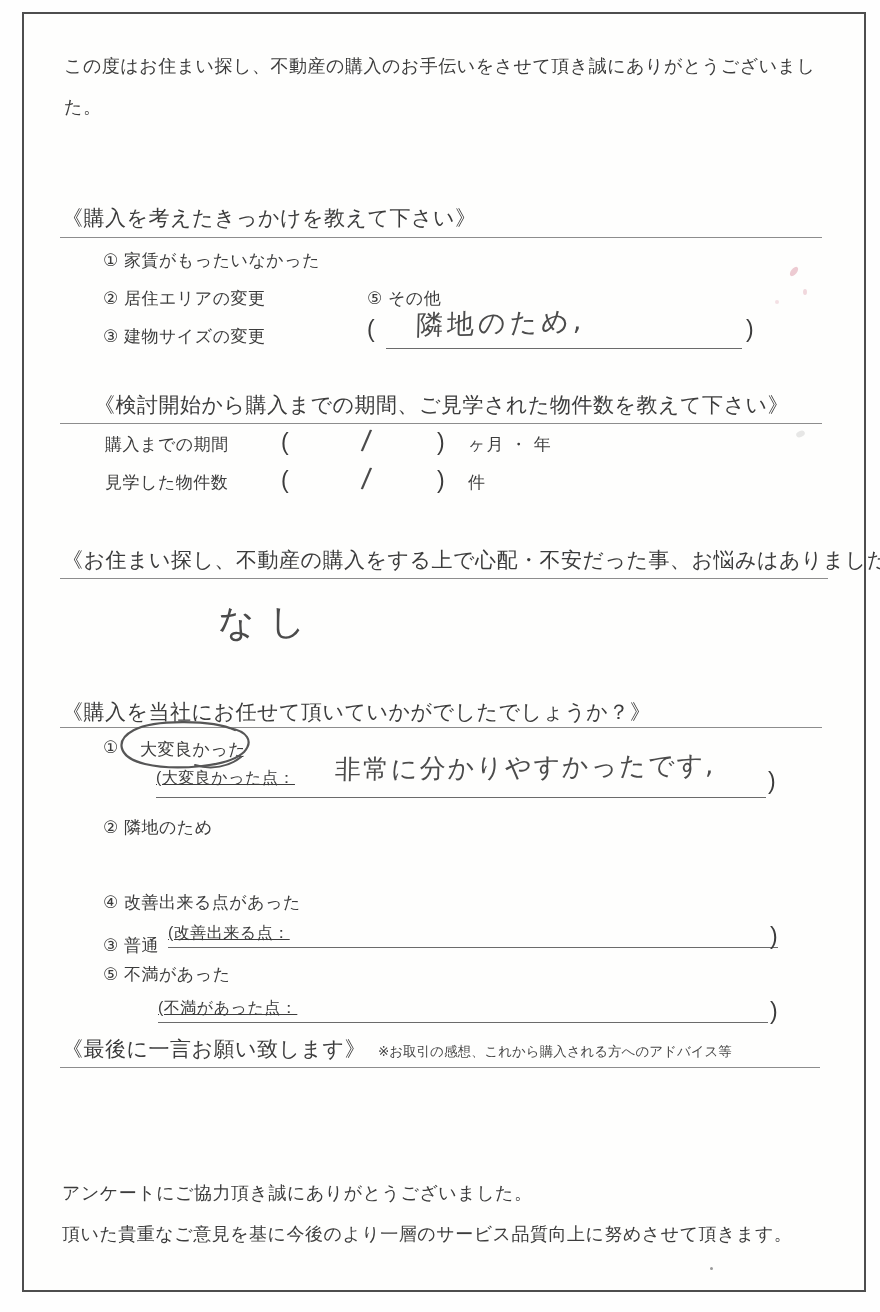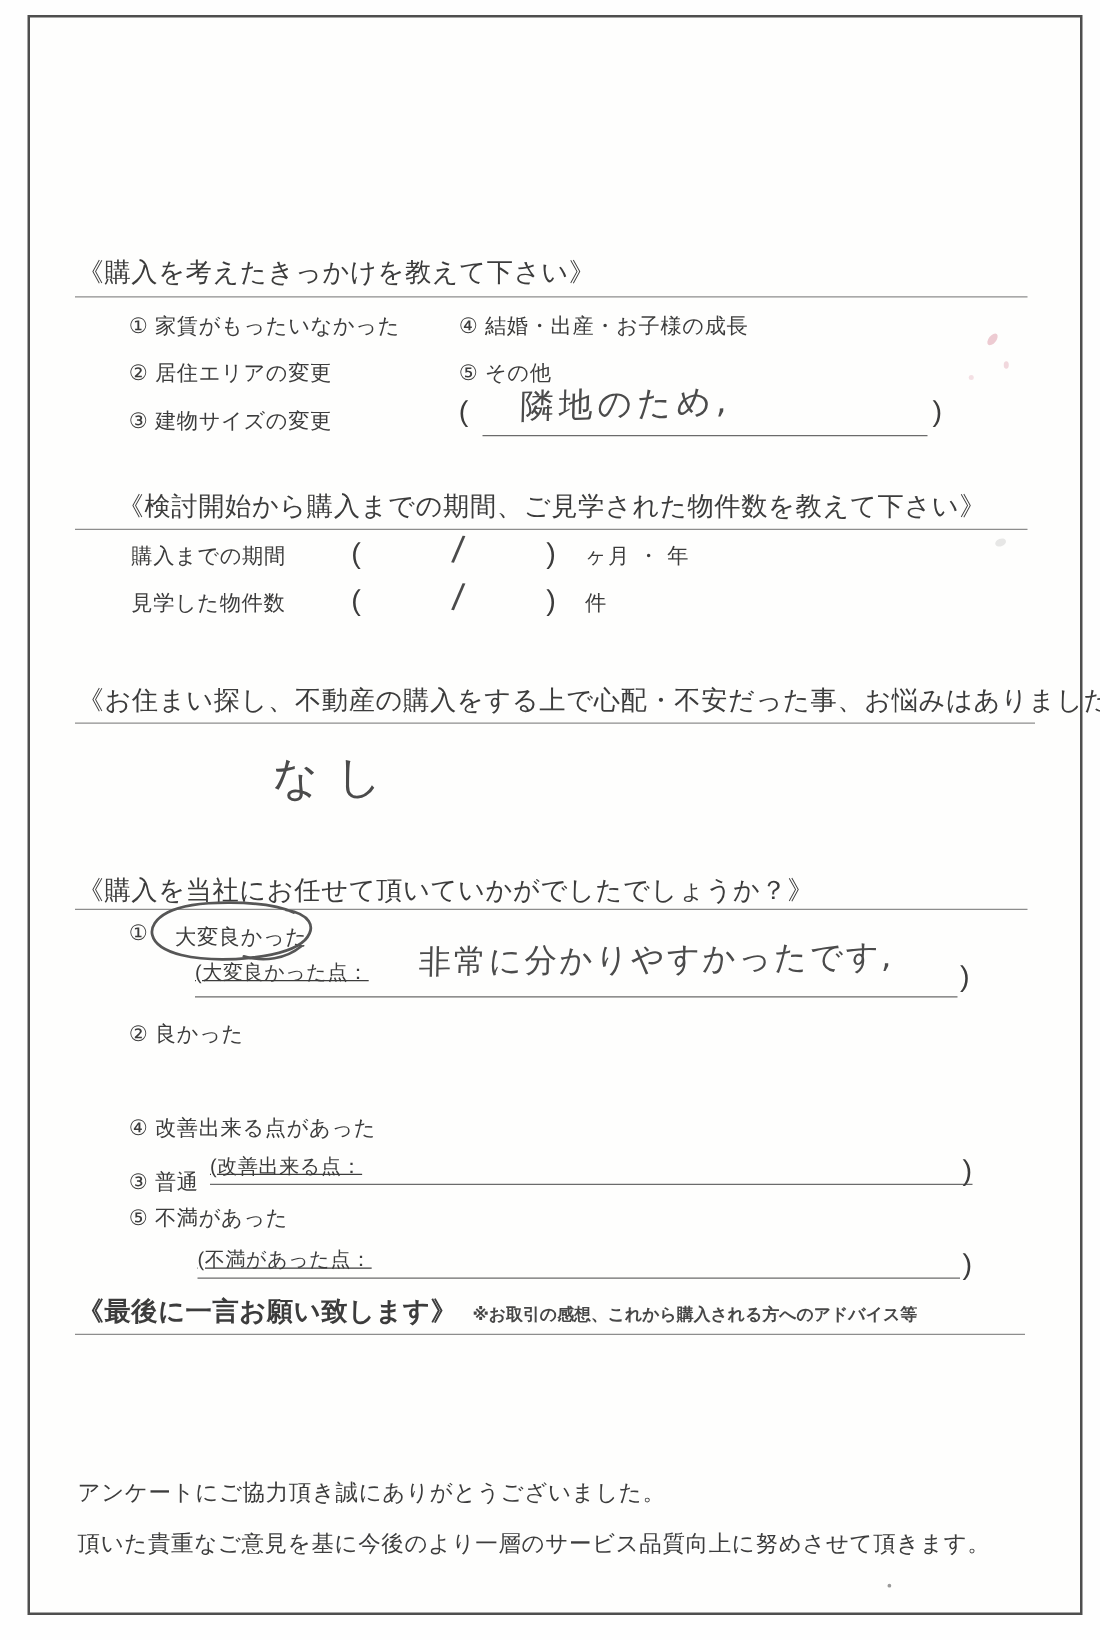"この度はお住まい探し、不動産の購入のお手伝いをさせて頂き誠にありがとうございまし" div { html: none -> <div>この度はお住まい探し、不動産の購入のお手伝いをさせて頂き誠にありがとうございました。</div> }
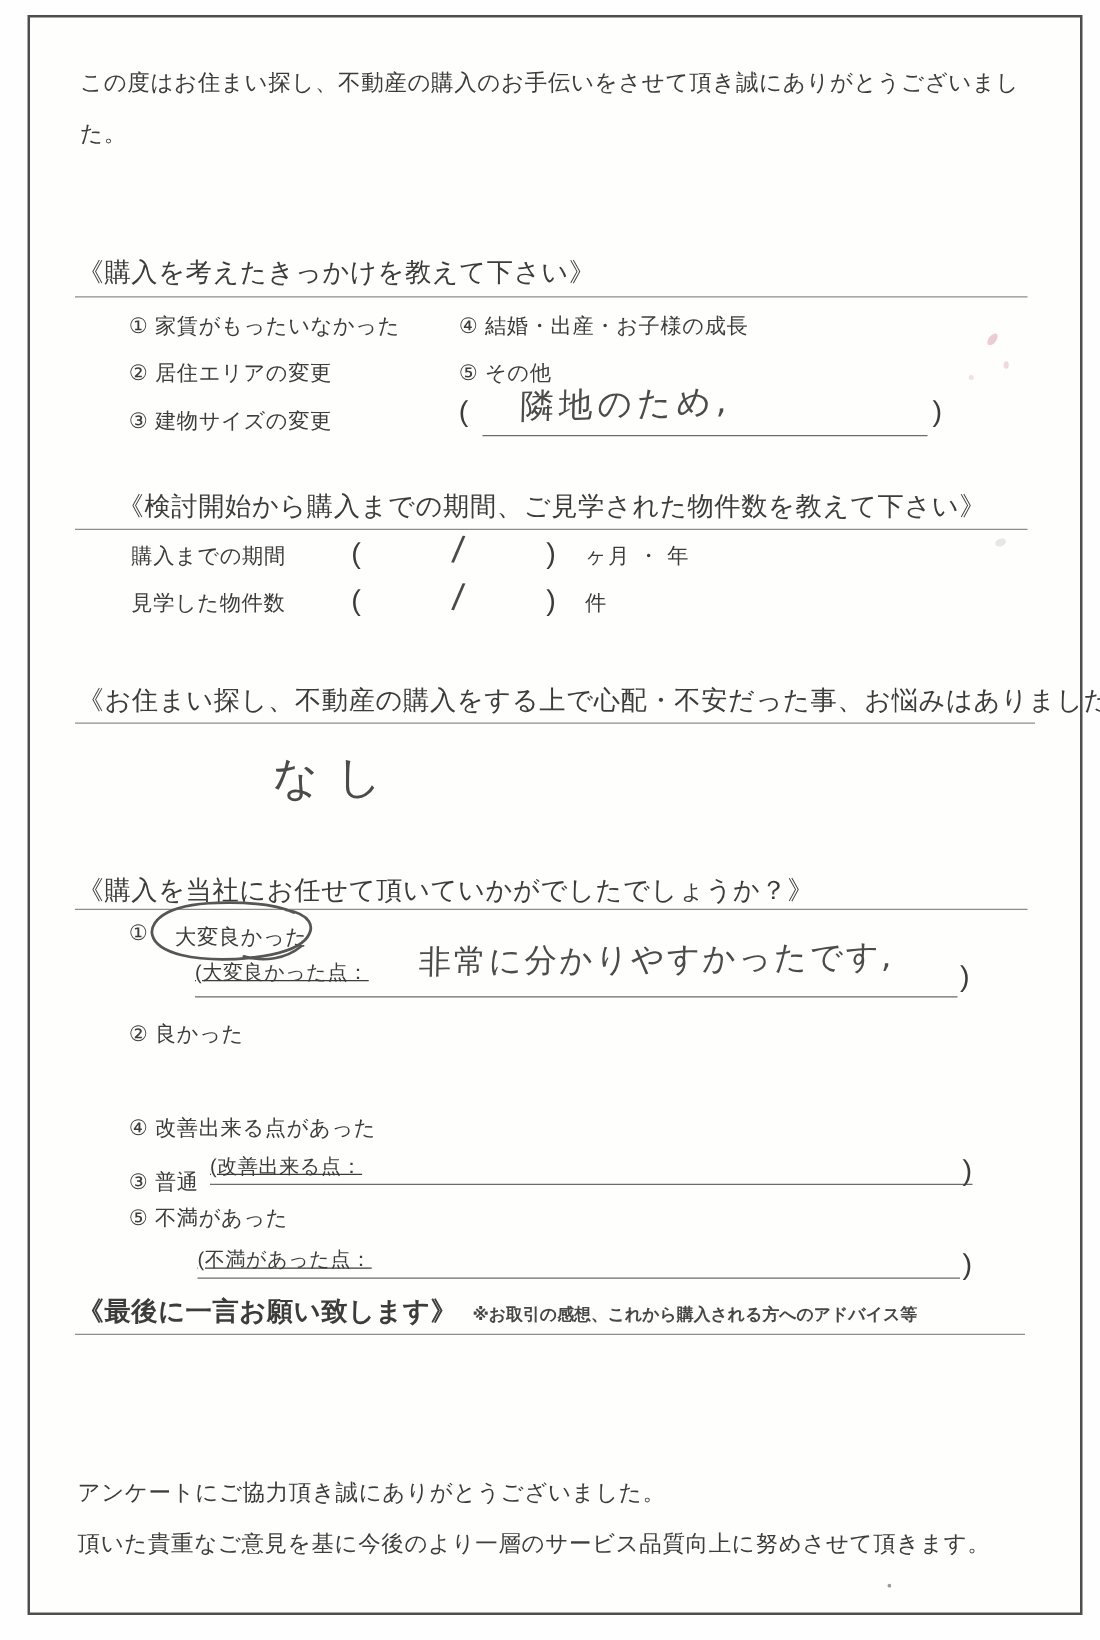"④ 結婚・出産・お子様の成長" div.abs { html: <div>④ 結婚・出産・お子様の成長</div> -> none }
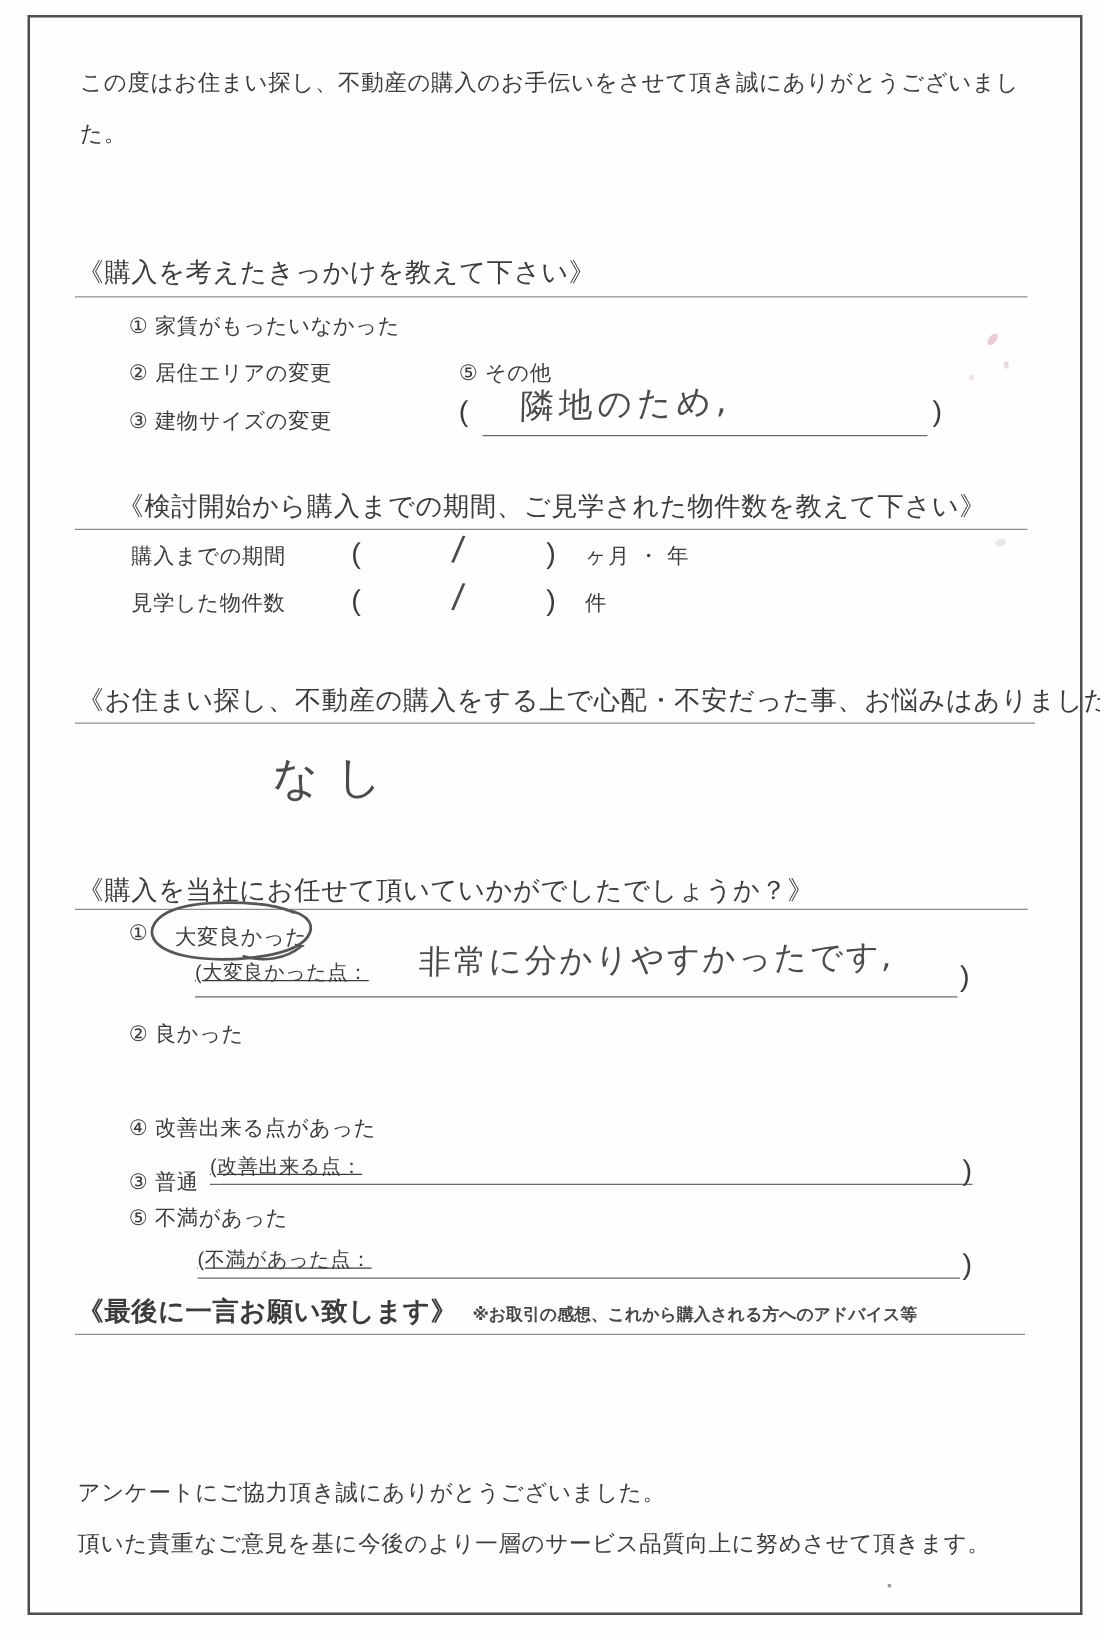"② 良かった" div.abs { text: 良かった -> 隣地のため }
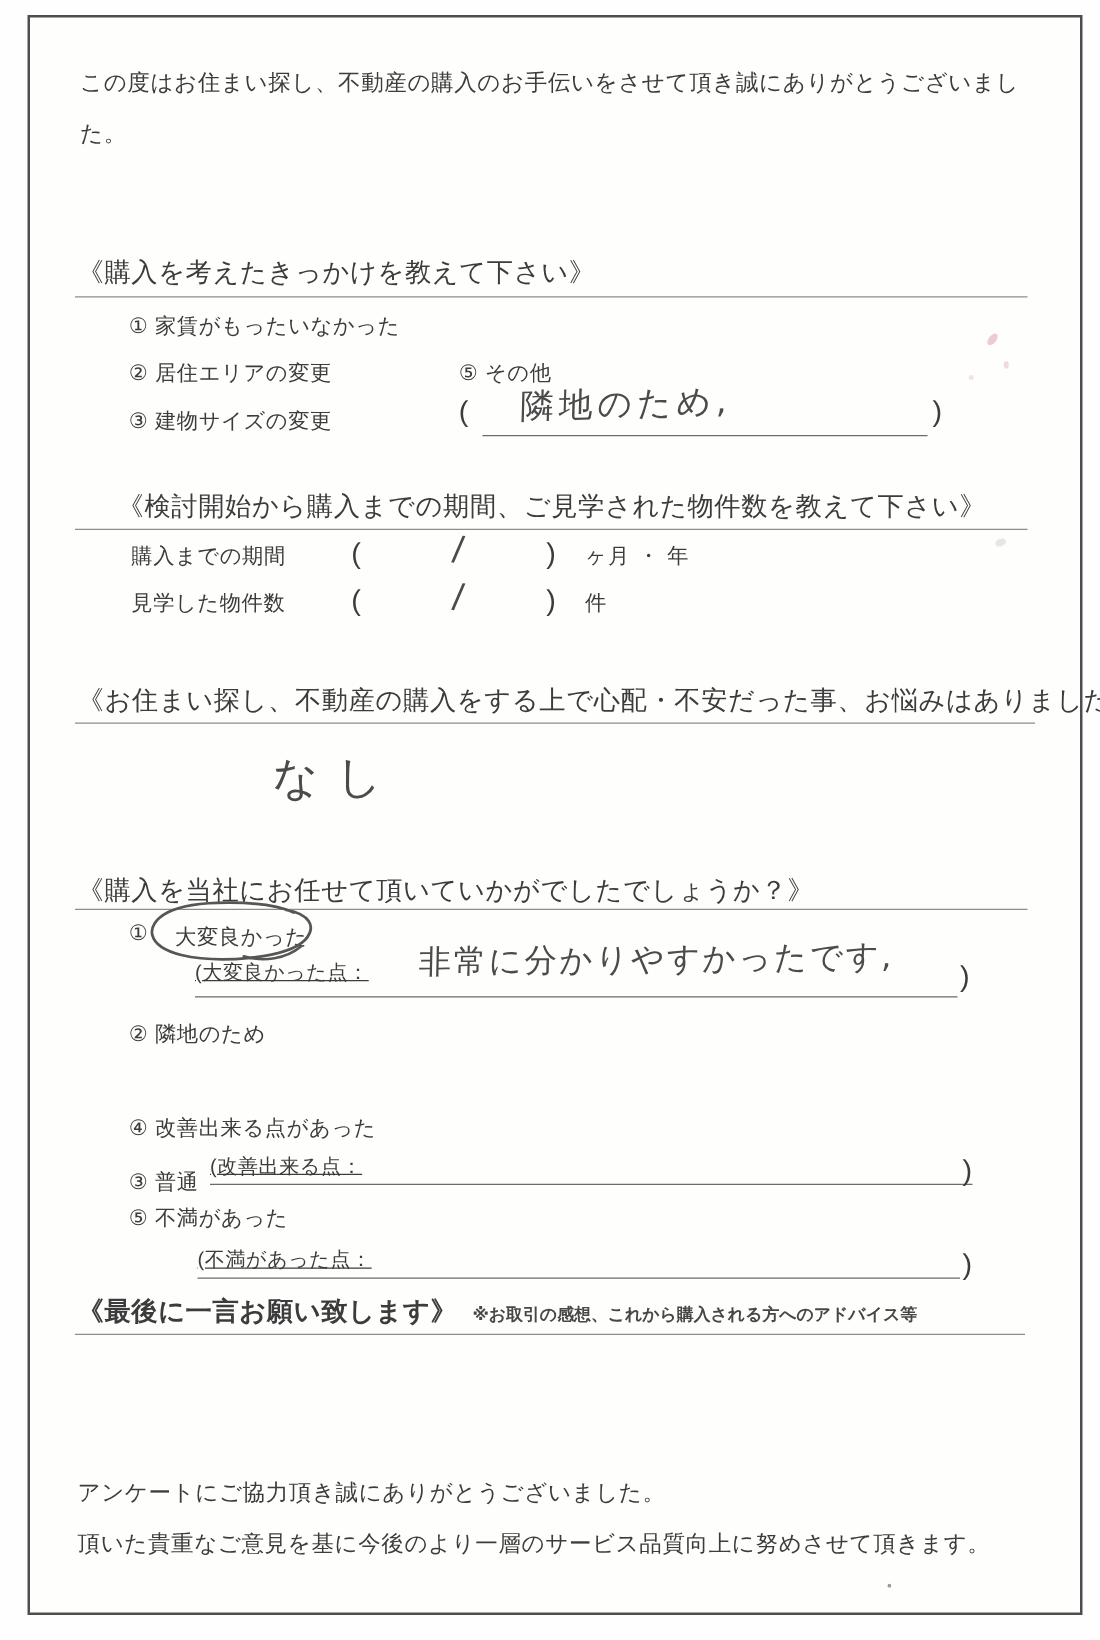"《最後に一言お願い致します》" div.abs { font-weight: bold -> none }
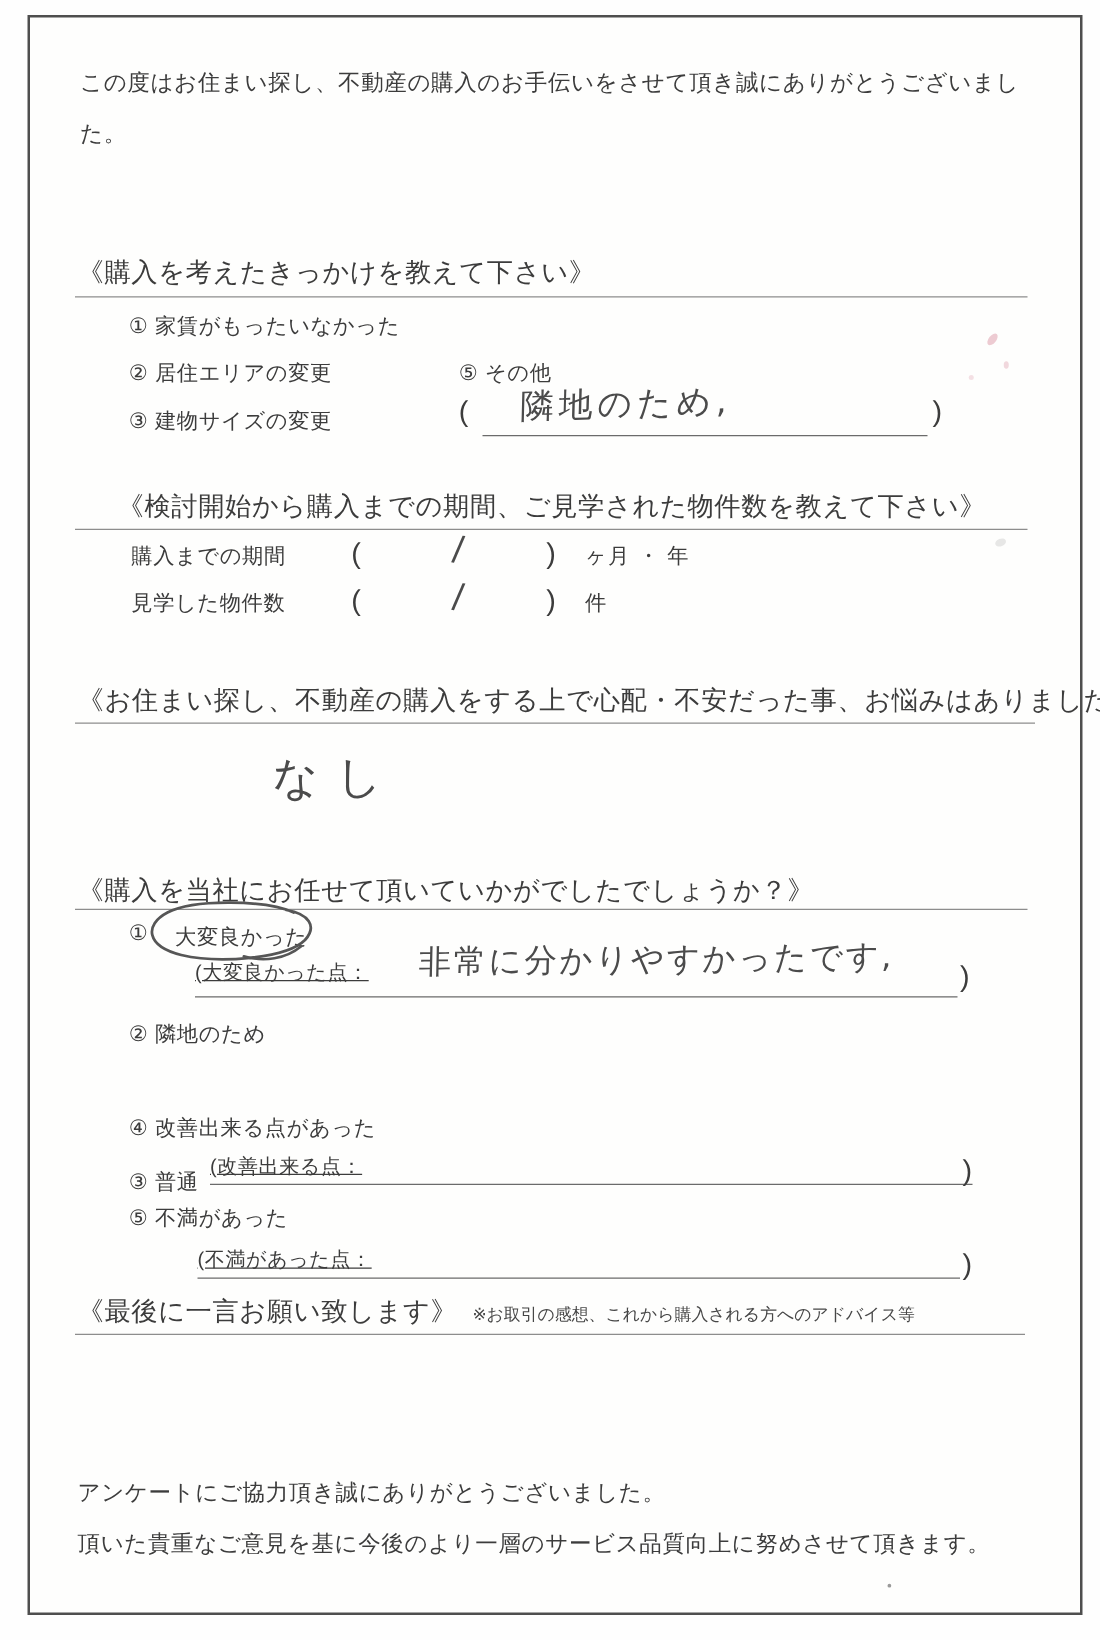"アンケートにご協力頂き誠にありがとうございました。" div.abs { font-family: none -> Liberation Mono, monospace }
